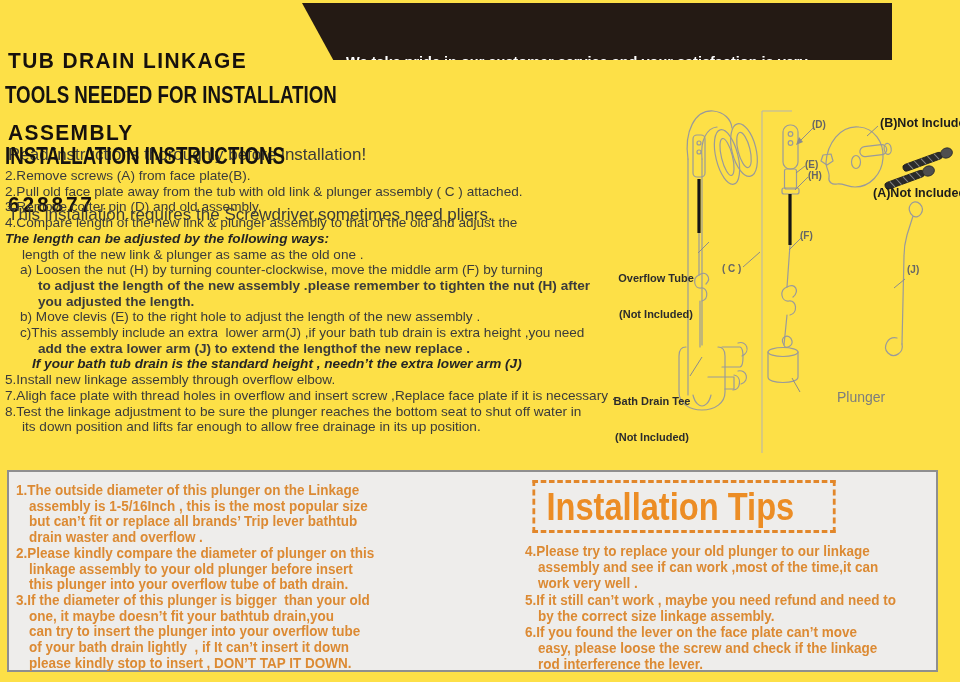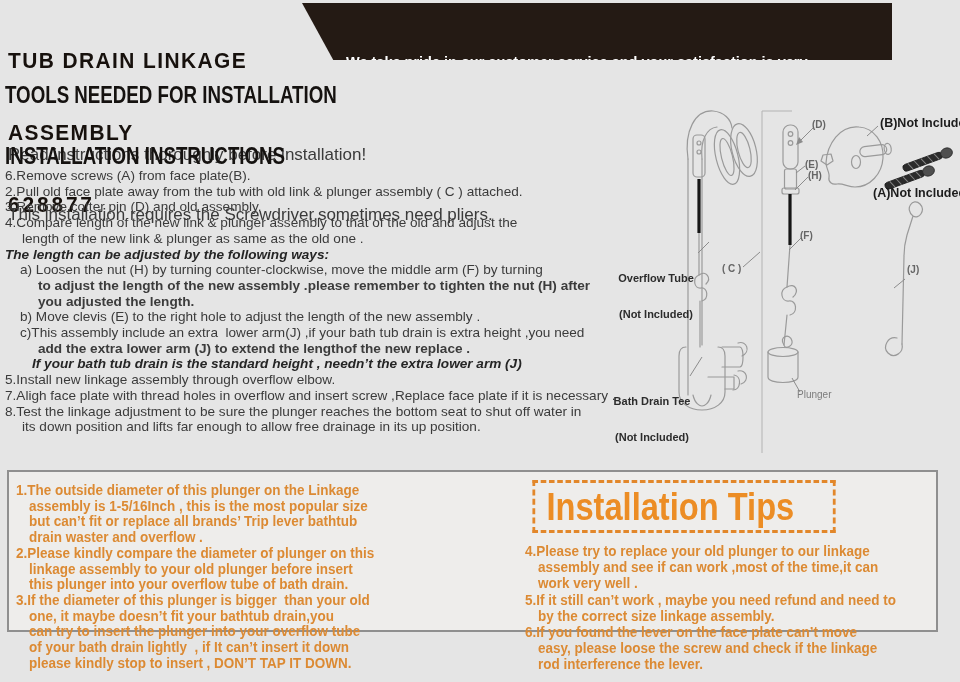"TUB DRAIN LINKAGE" .page { background: #e5e5e5 -> #fde047 }
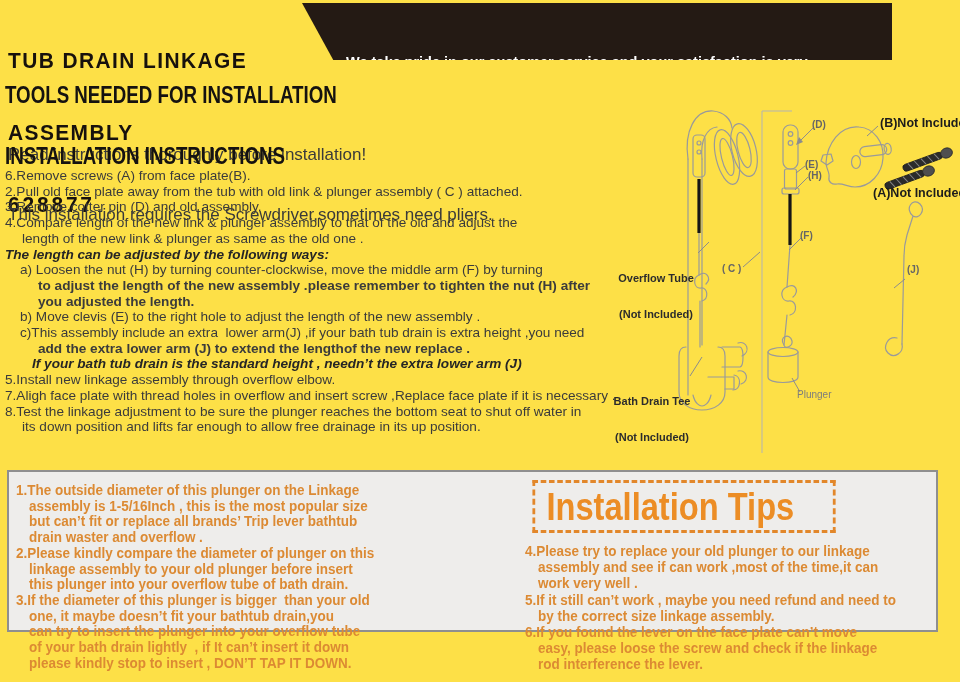"6.Remove screws (A) from face" div.iline { text: 6.Remove -> 2.Remove }
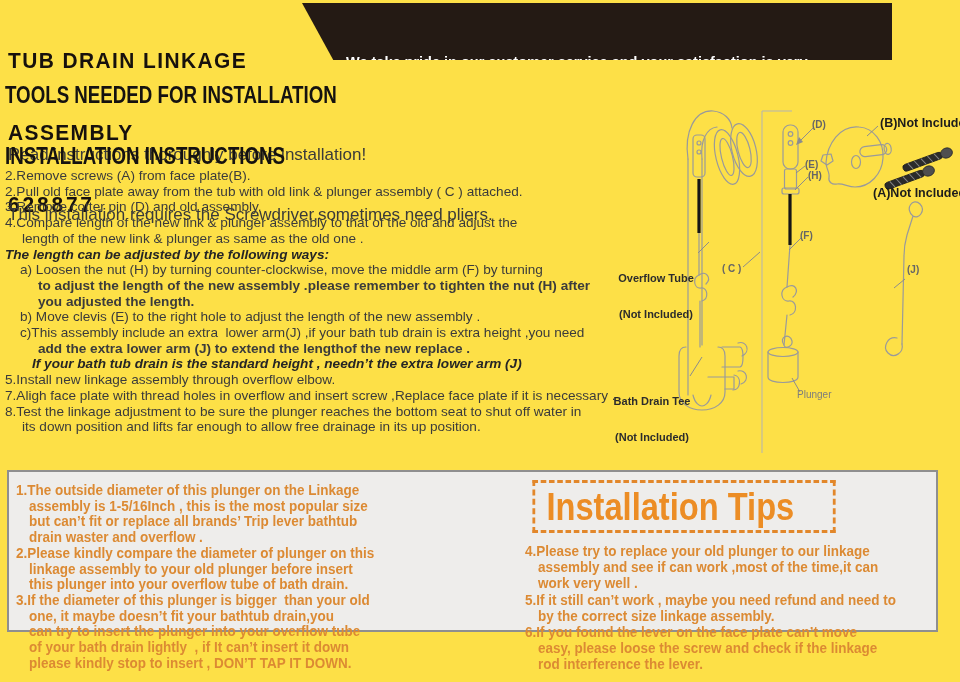"length of the new link" div.iline { order: before "The length can be adjusted" -> after "The length can be adjusted" }
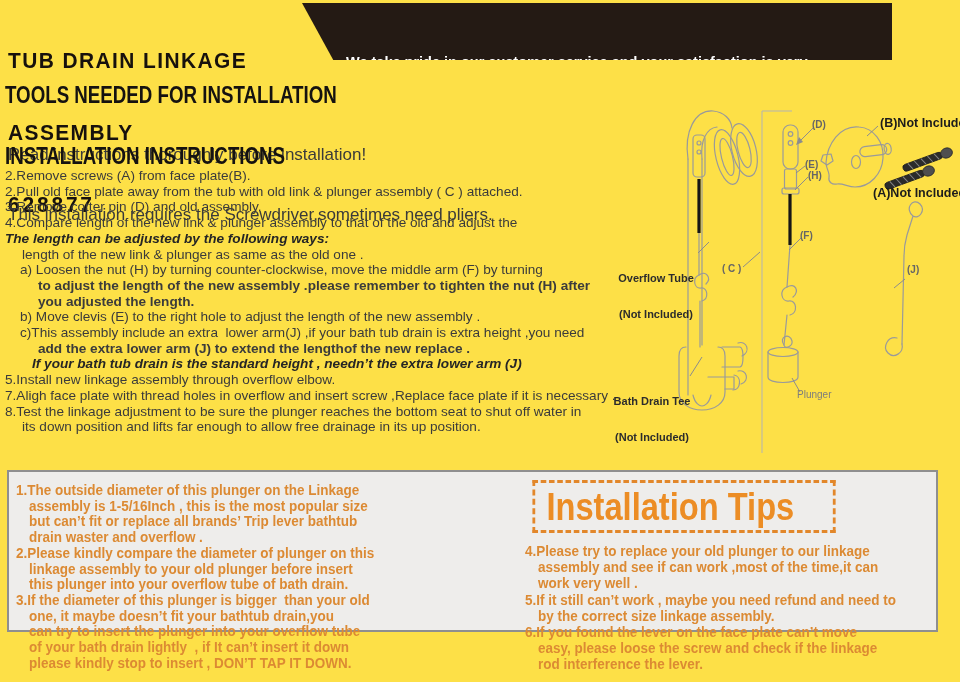"Plunger" .dlabel-tiny { font-size: 10px -> 14px; margin-left: none -> 40px }
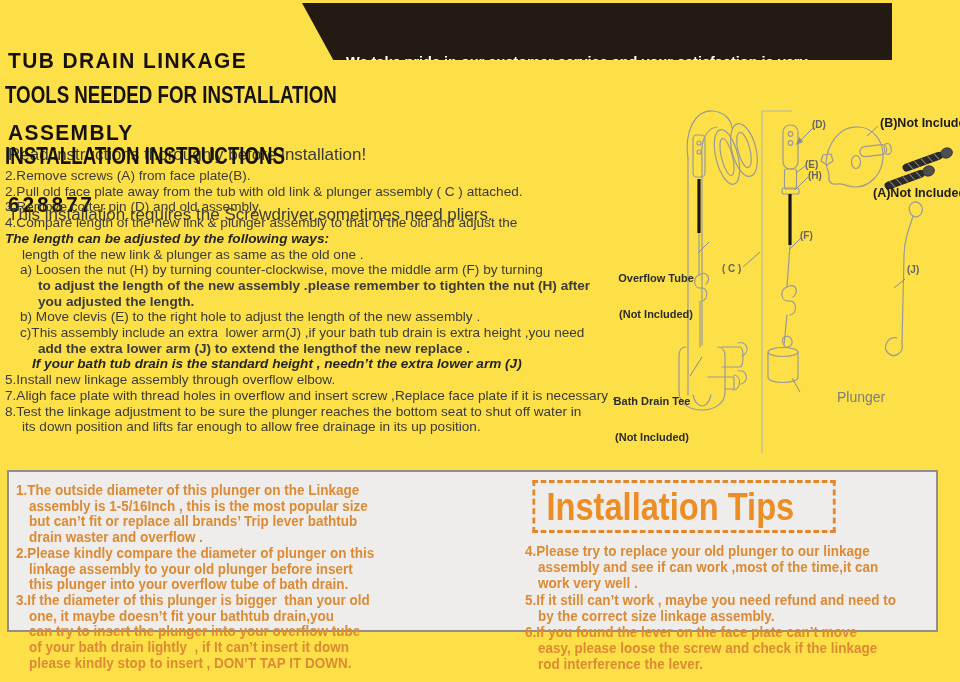"1.The outside diameter of this" .tips { height: 162px -> 202px }
